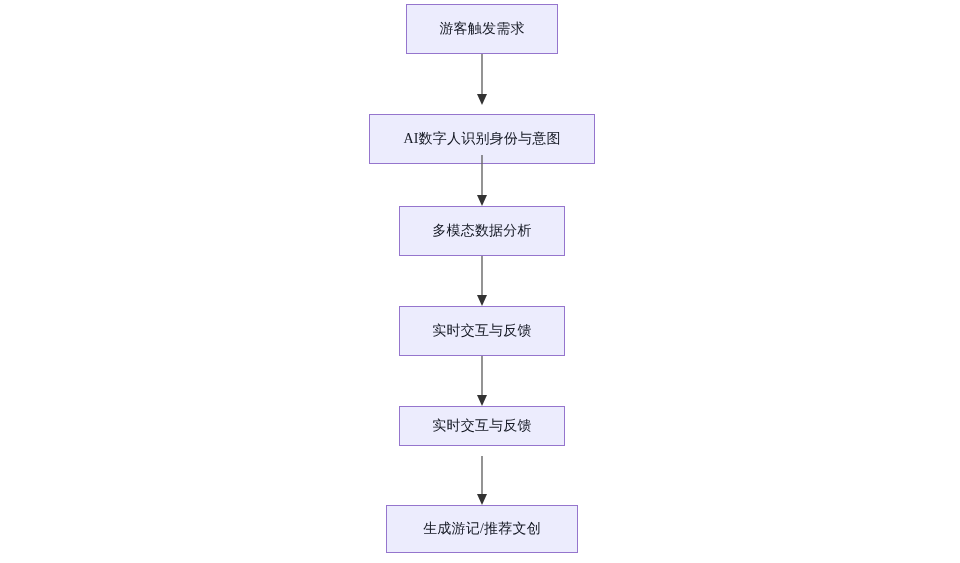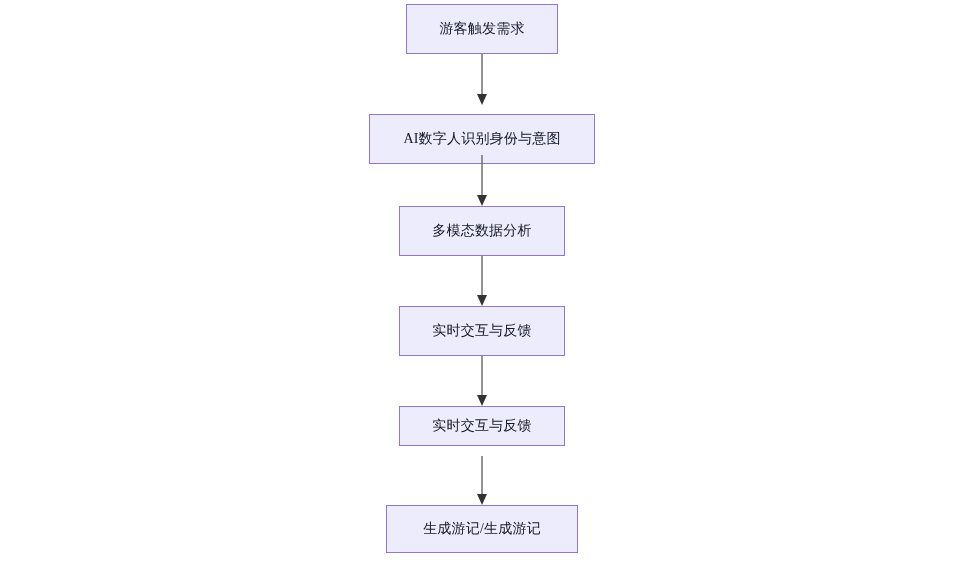"生成游记/生成游记" div.node { text: /生成游记 -> /推荐文创 }
